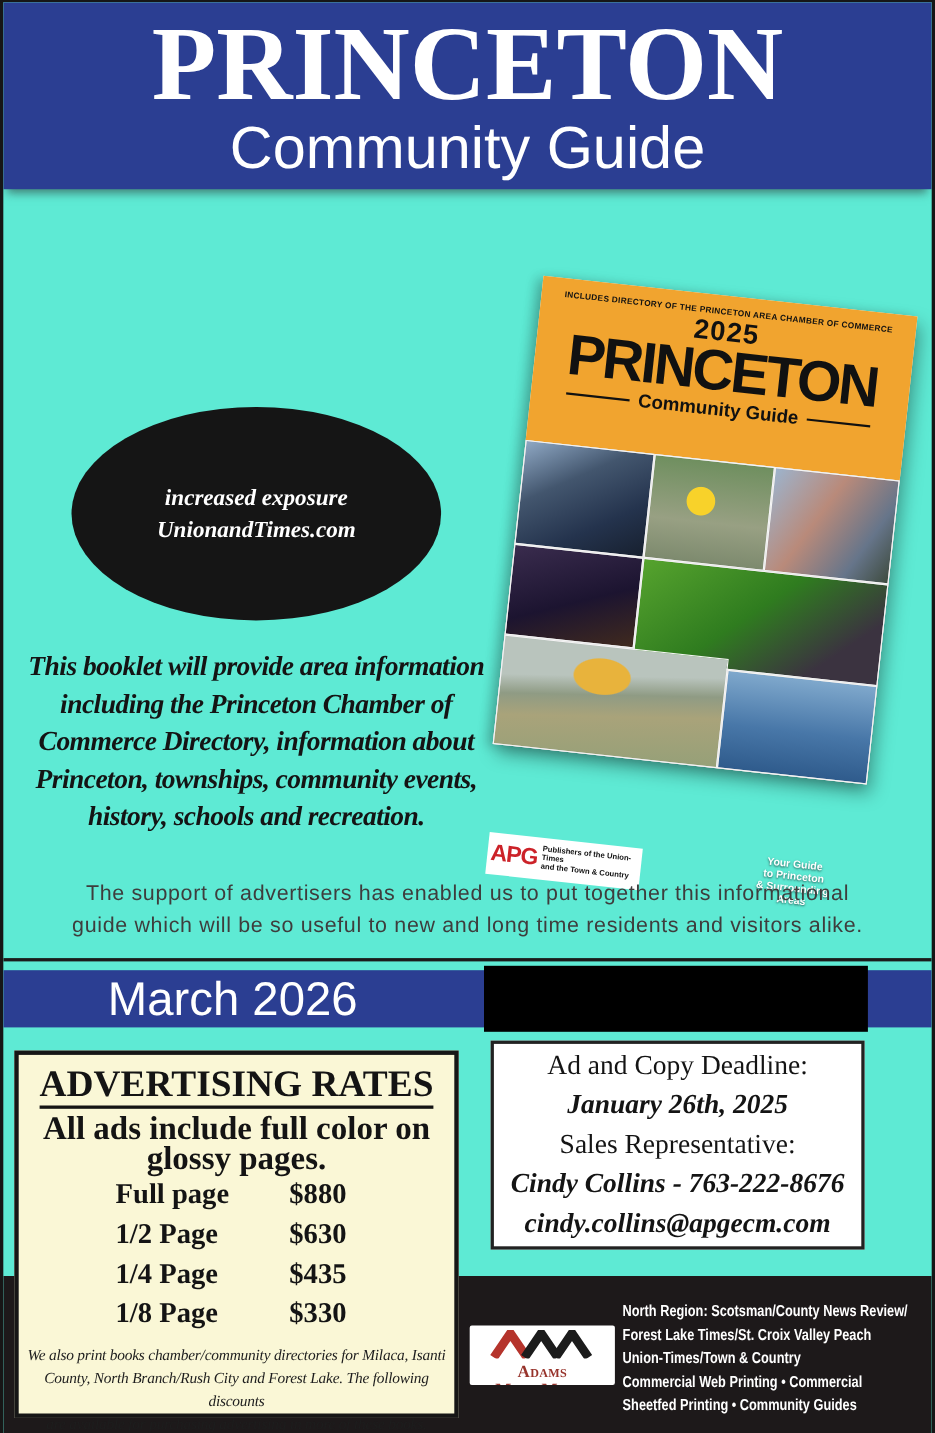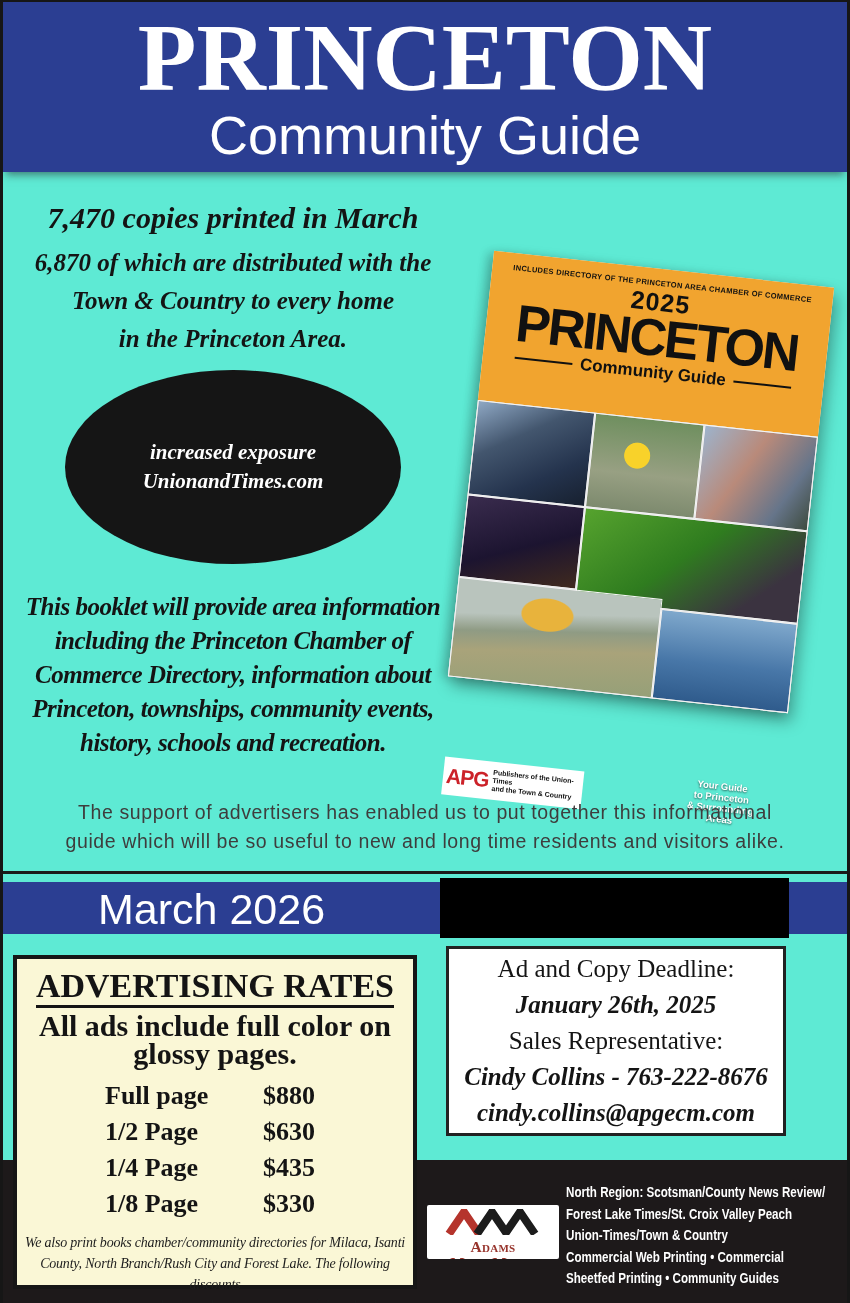"7,470 copies printed in March" div.intro { html: <div> <div>7,470 copies printed in March</div> <div>6,870 of which are distributed with the</div> <div>Town &amp; Country to every home</div> <div>in the Princeton Area.</div> </div> -> none }
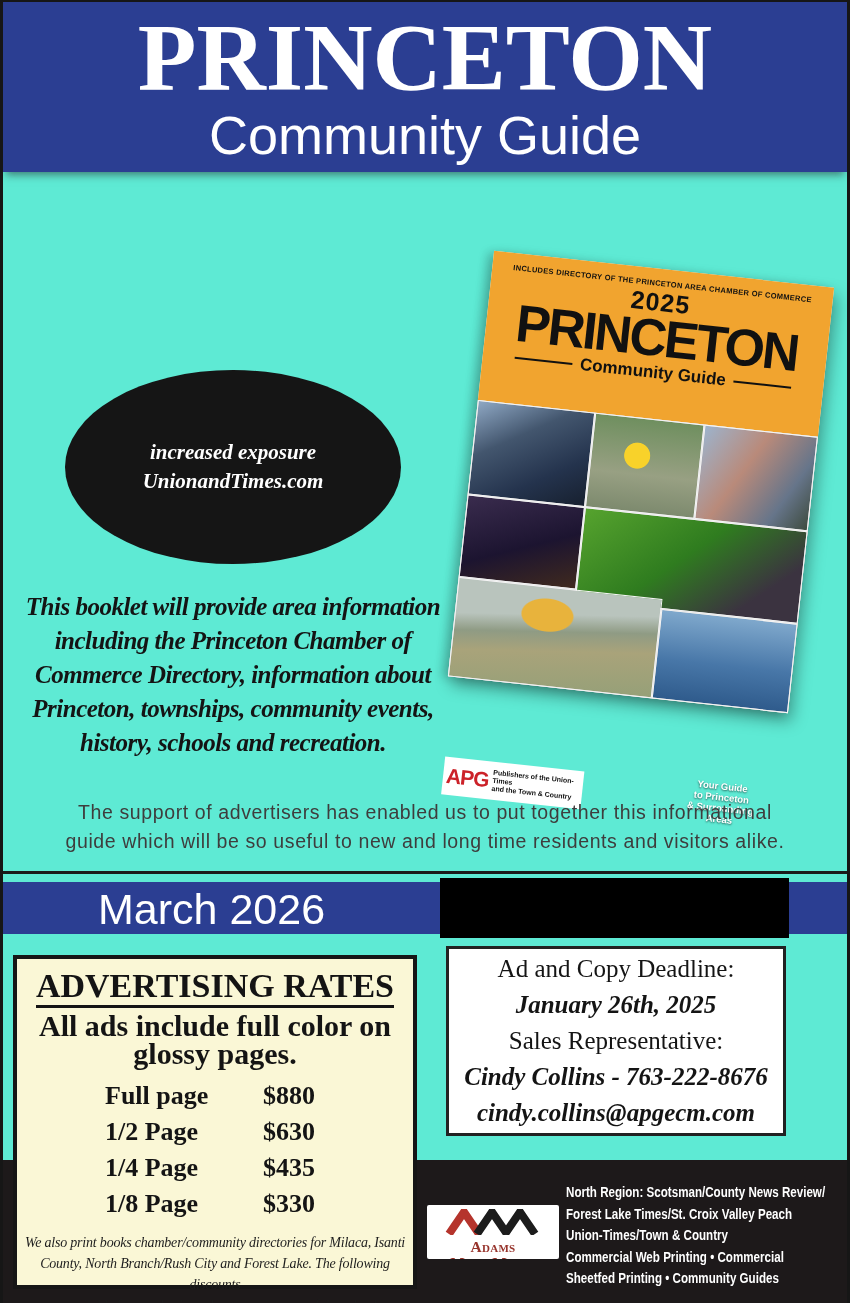"Full page" .rates-table { margin-top: 10px -> 0 }
